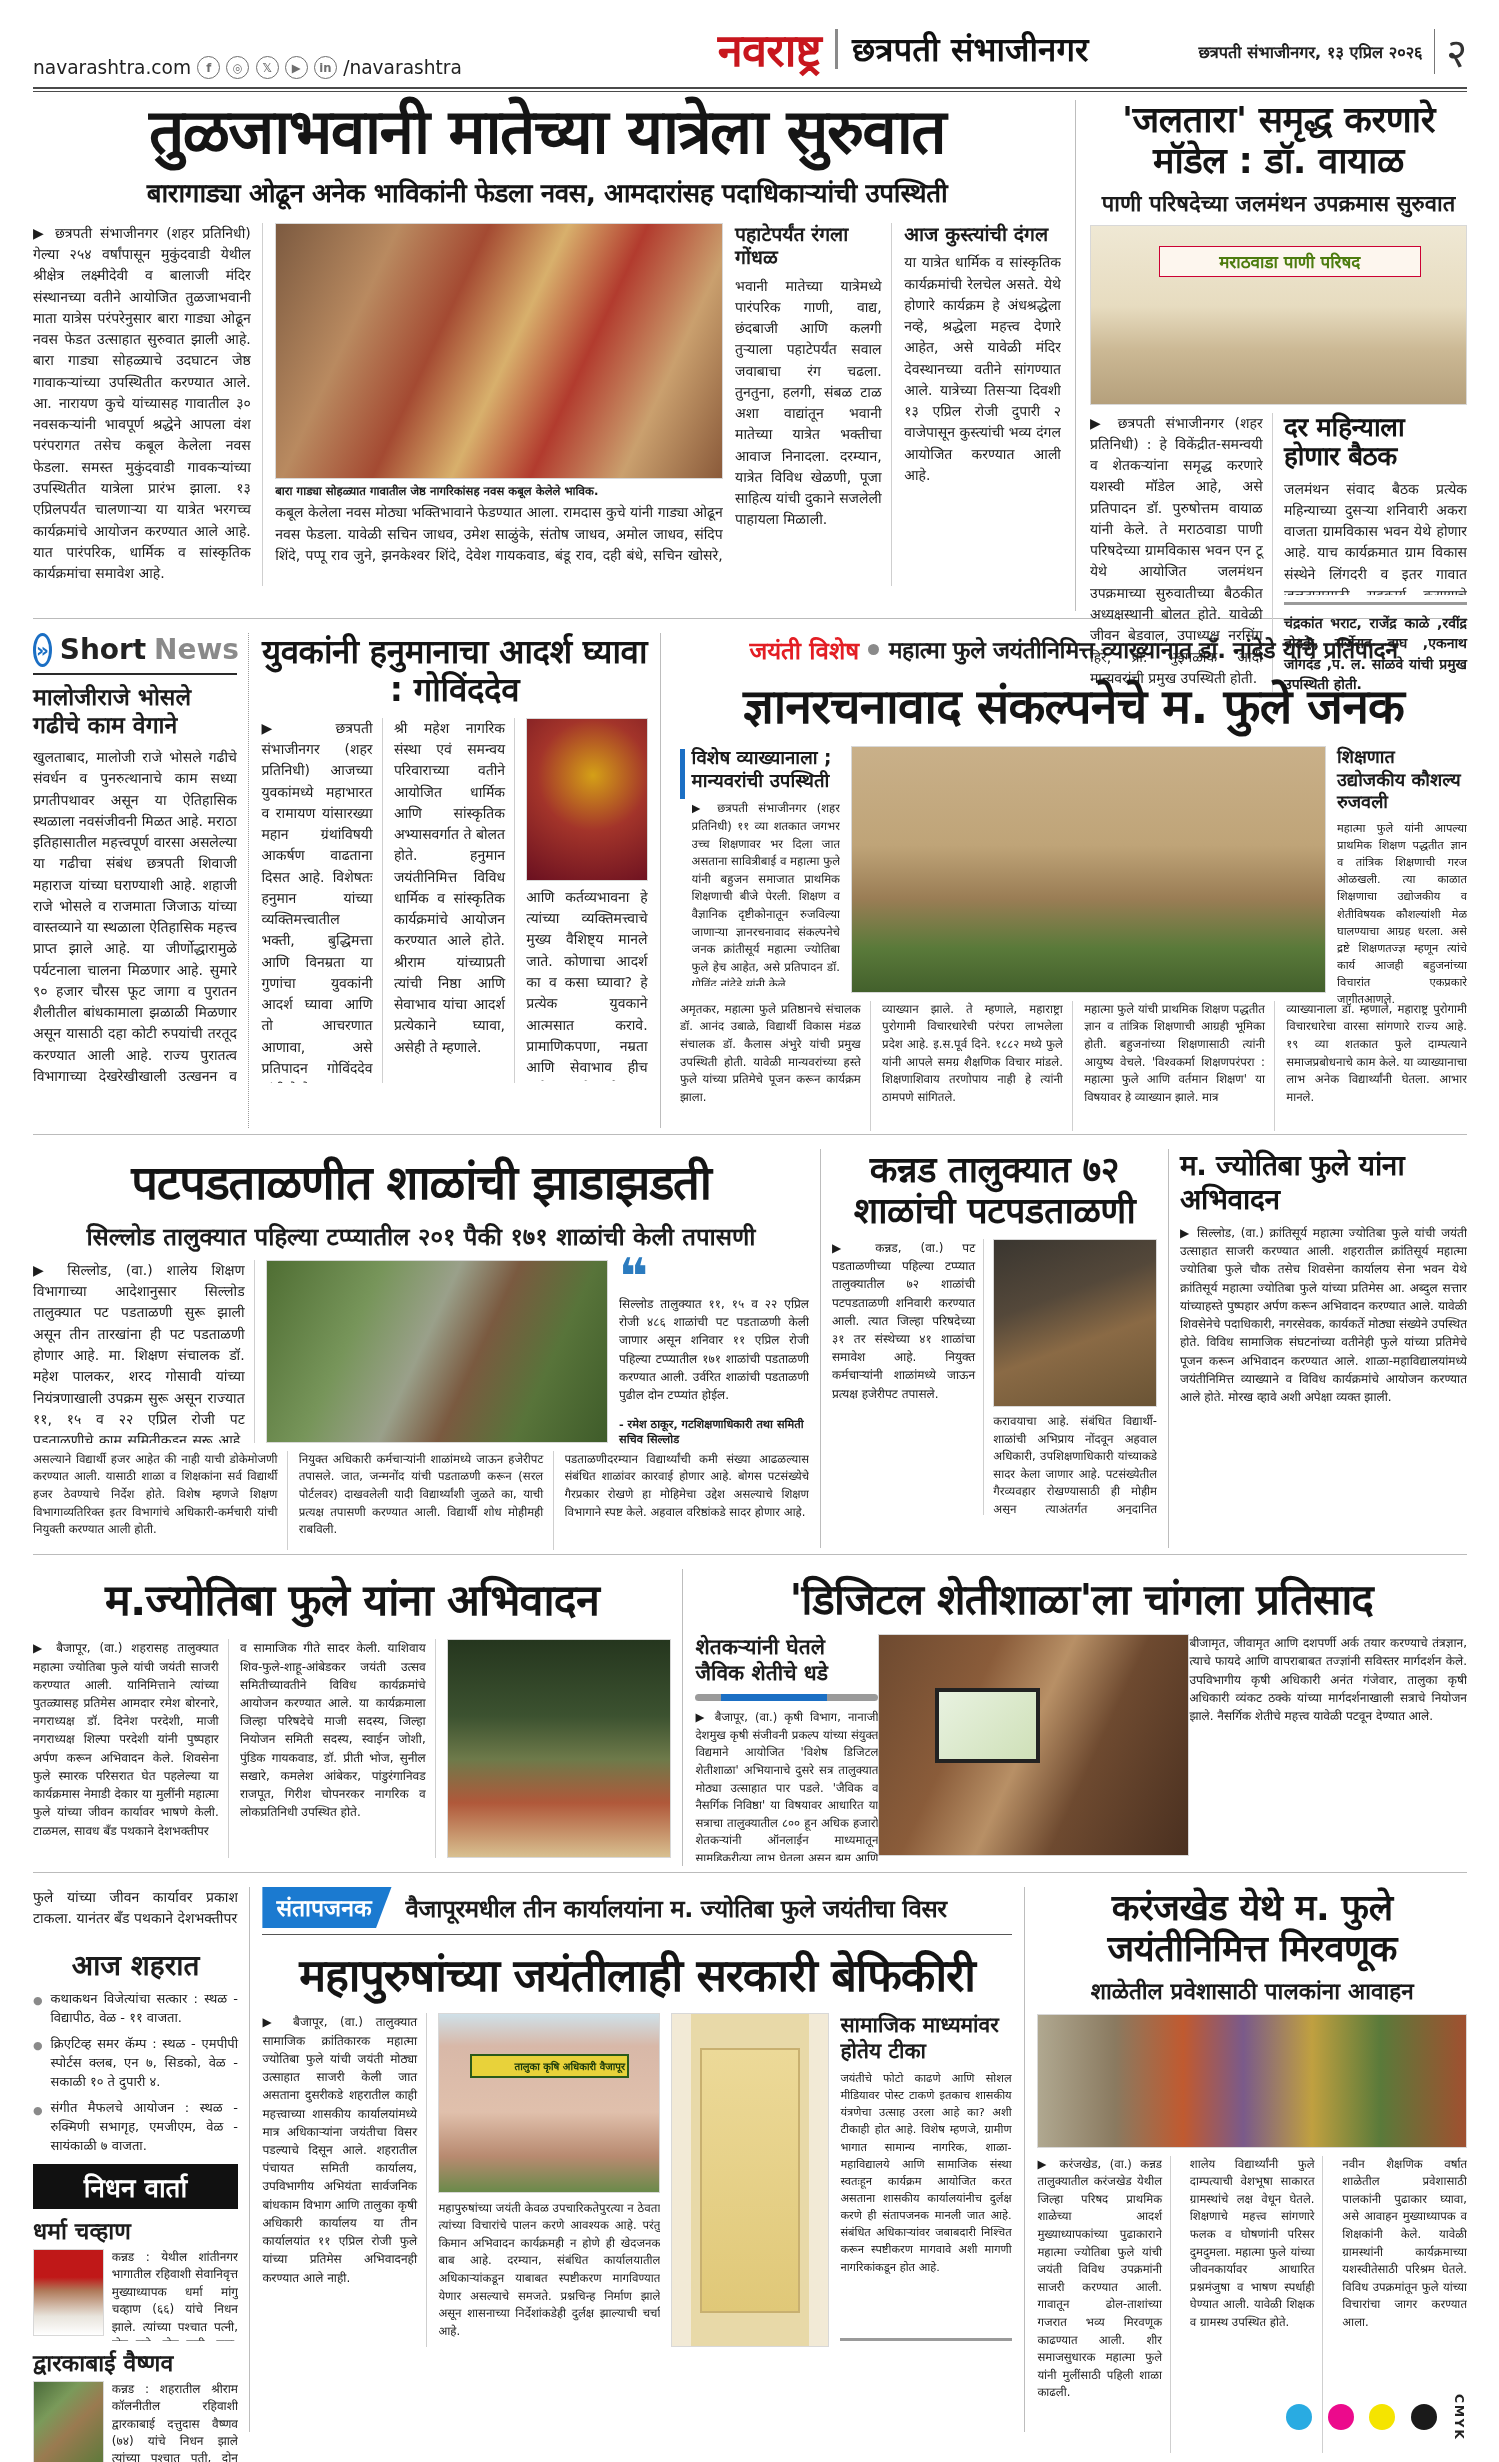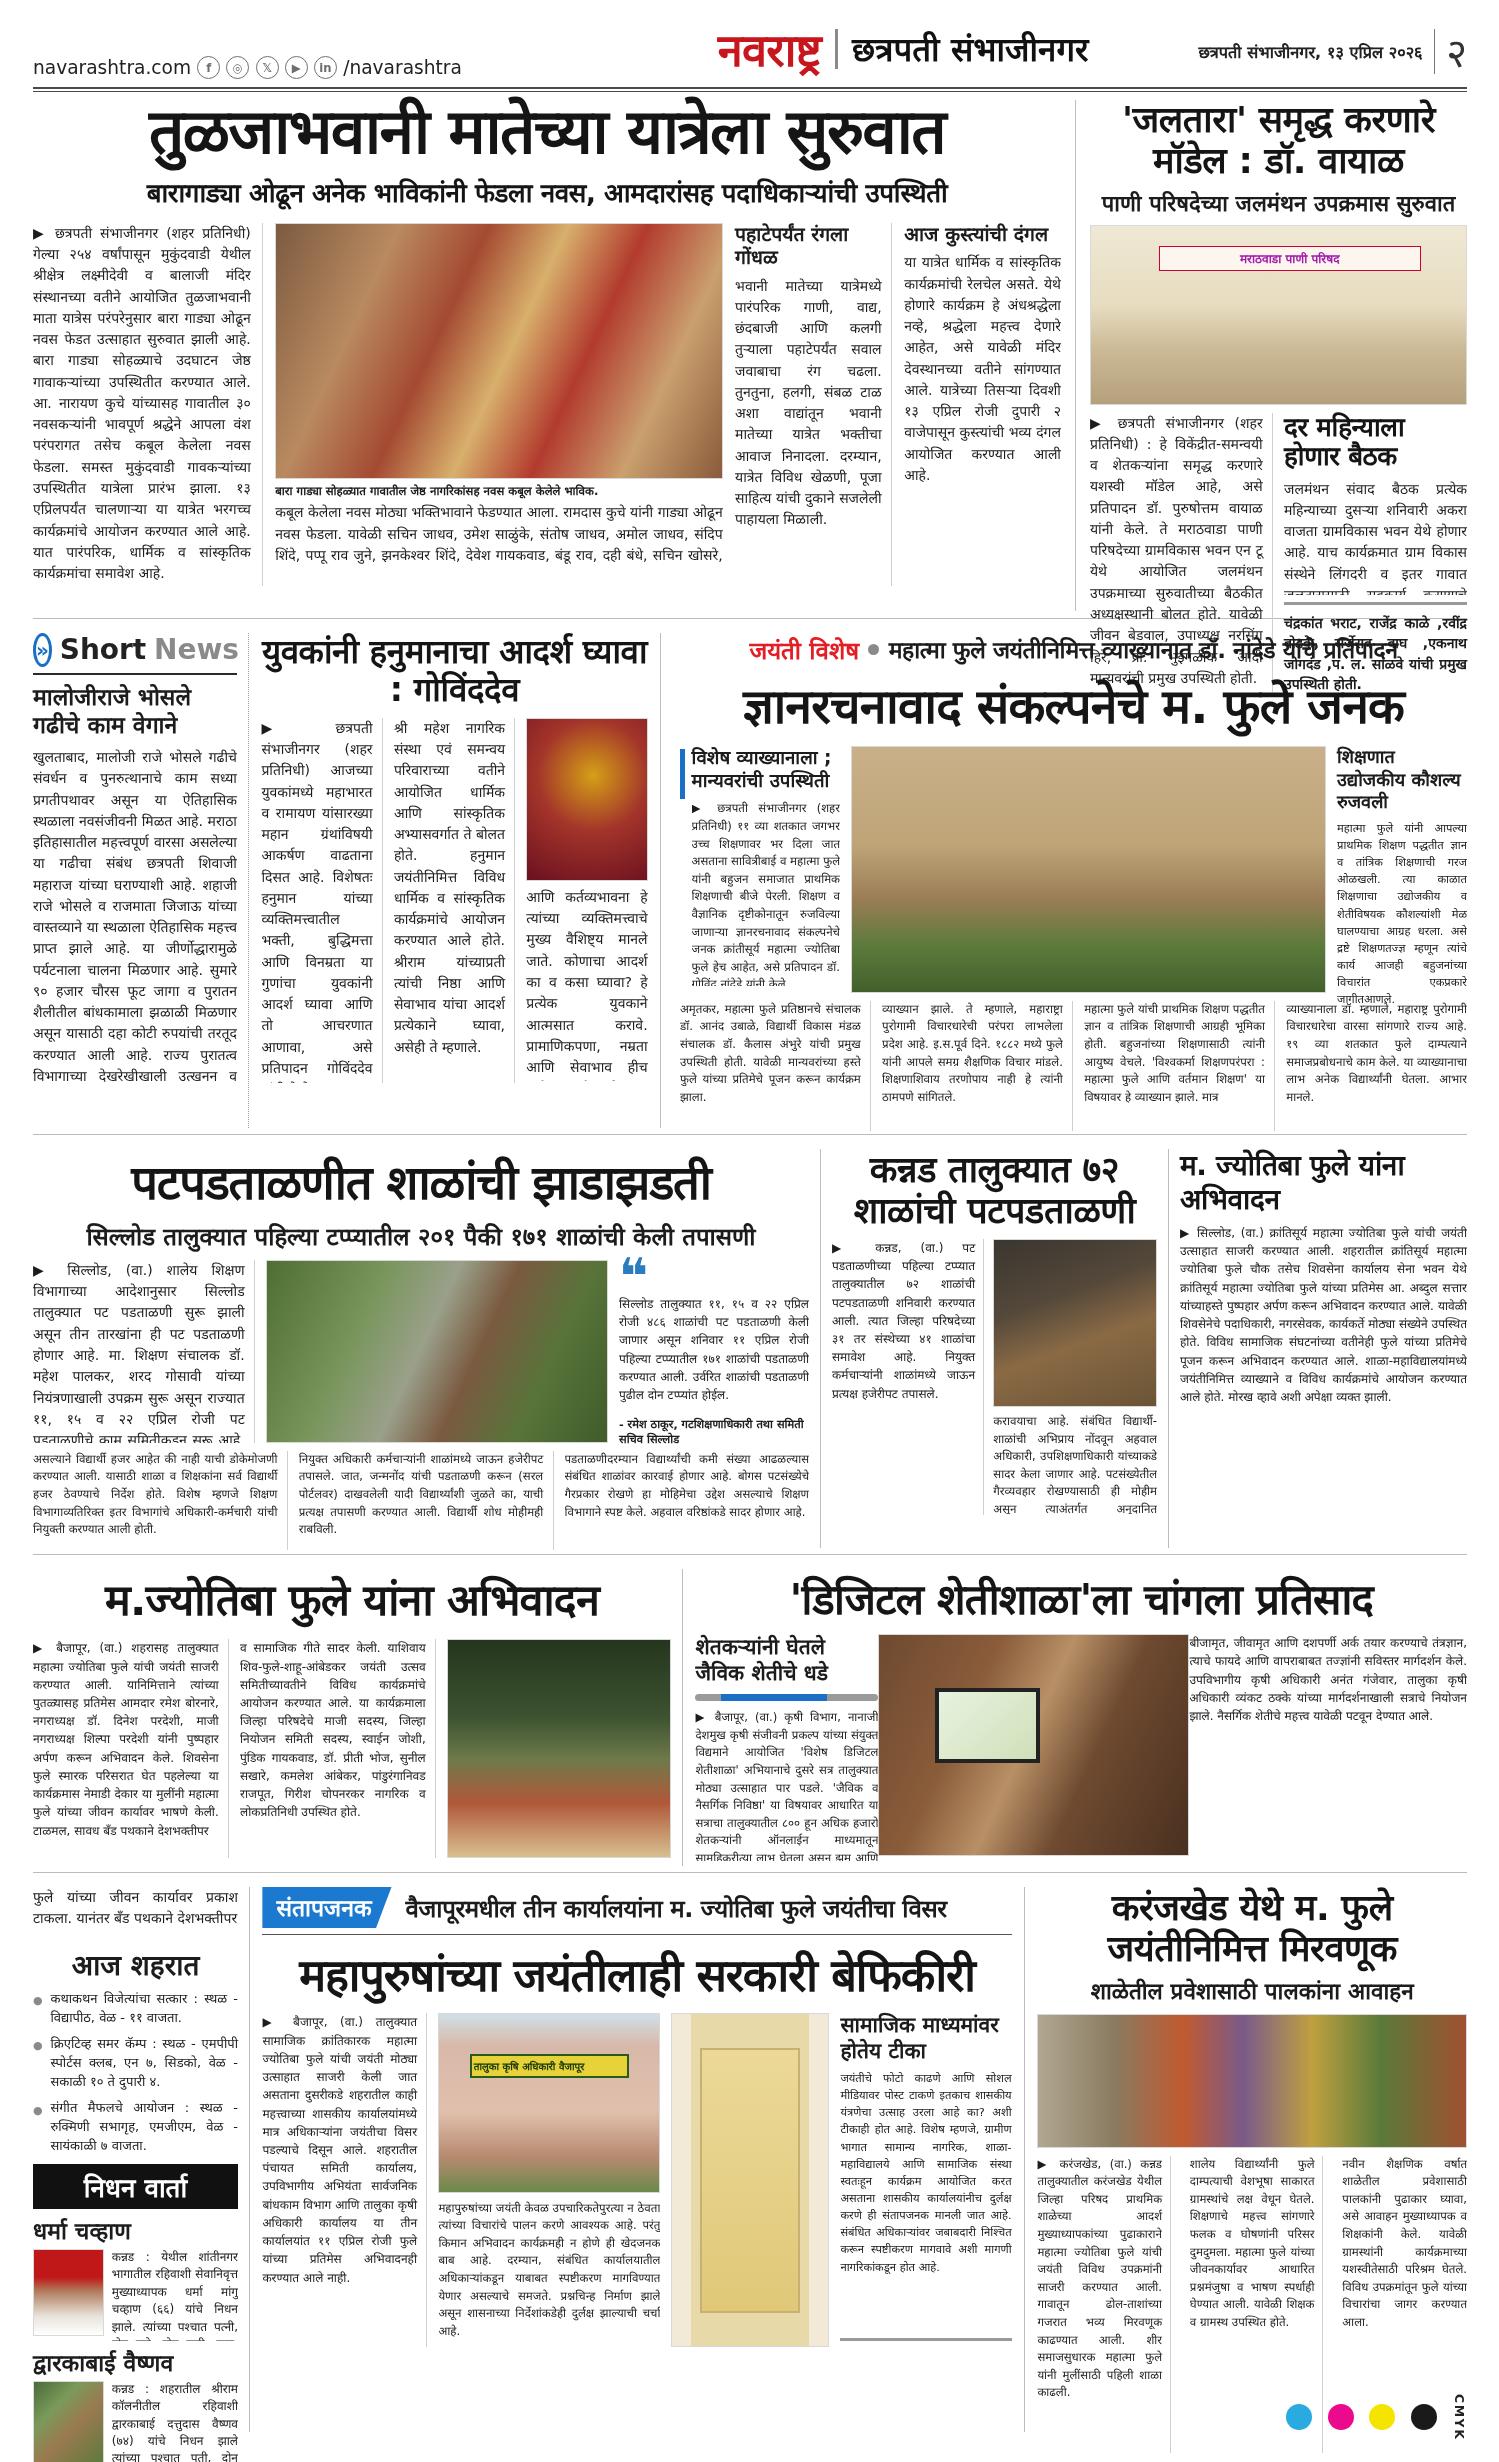"मराठवाडा पाणी परिषद" .banner { color: #a21caf -> #4d7c0f; font-size: 12px -> 17px }
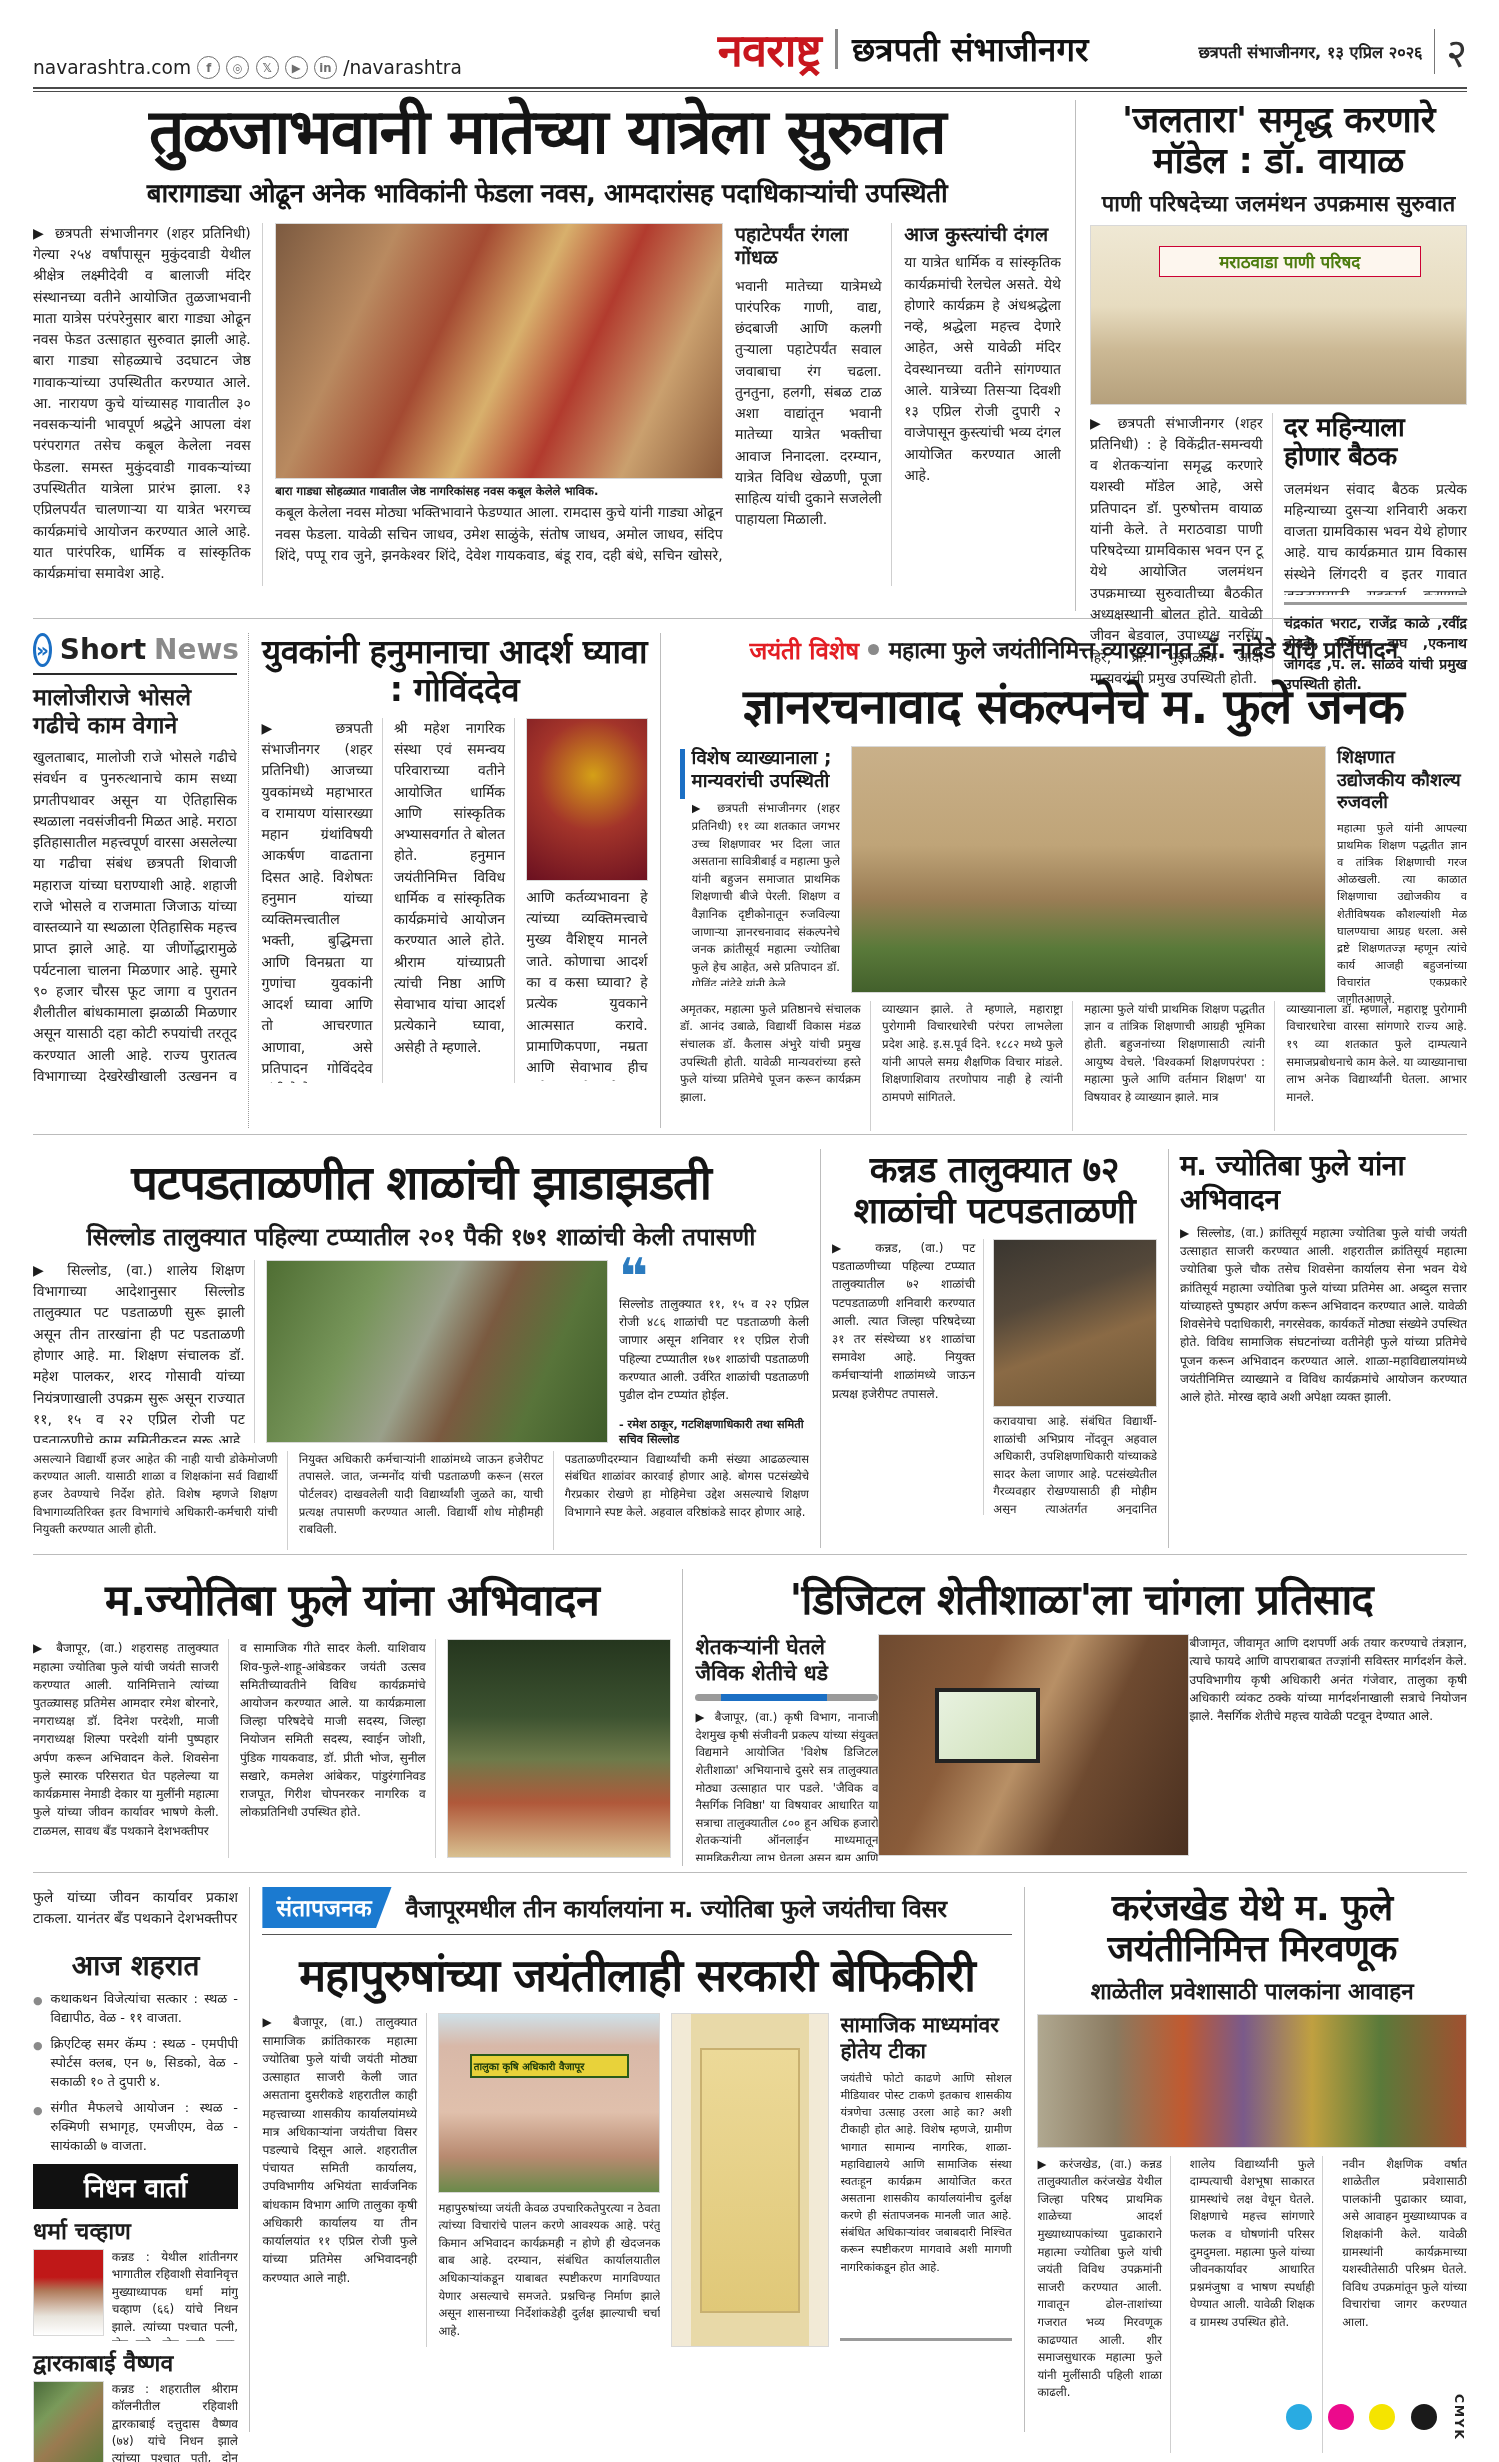"तालुका कृषि अधिकारी वैजापूर" .sign { text-align: left -> right }
